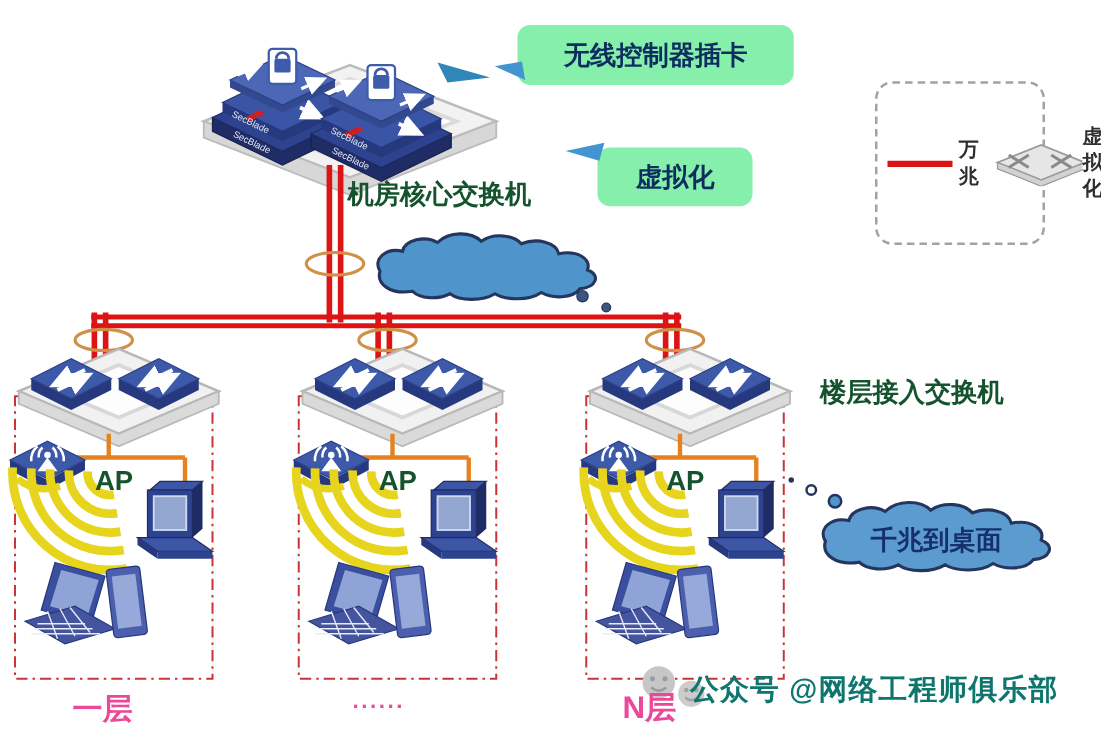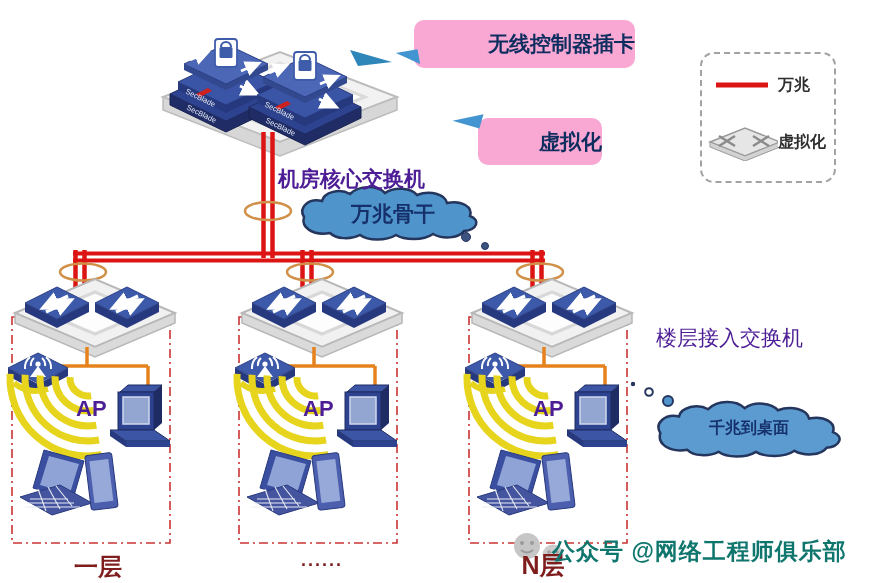"无线控制器插卡" .callout { background: #f9a8d4 -> #86efac; justify-content: flex-end -> center }
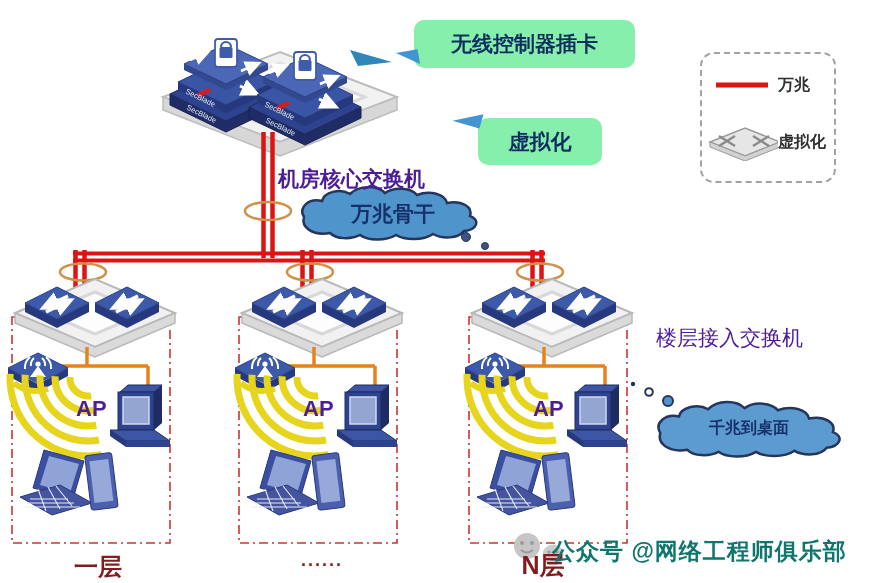"万兆" .legend-box { flex-direction: column -> row; top: 52px -> 65px }
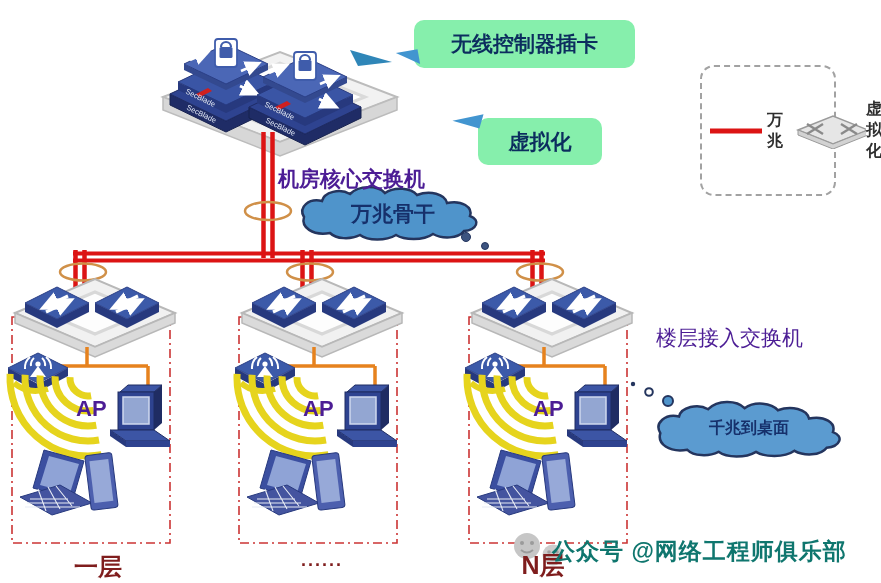"机房核心交换机" .lbl { color: #4c1d95 -> #14532d; margin-top: 24px -> none }
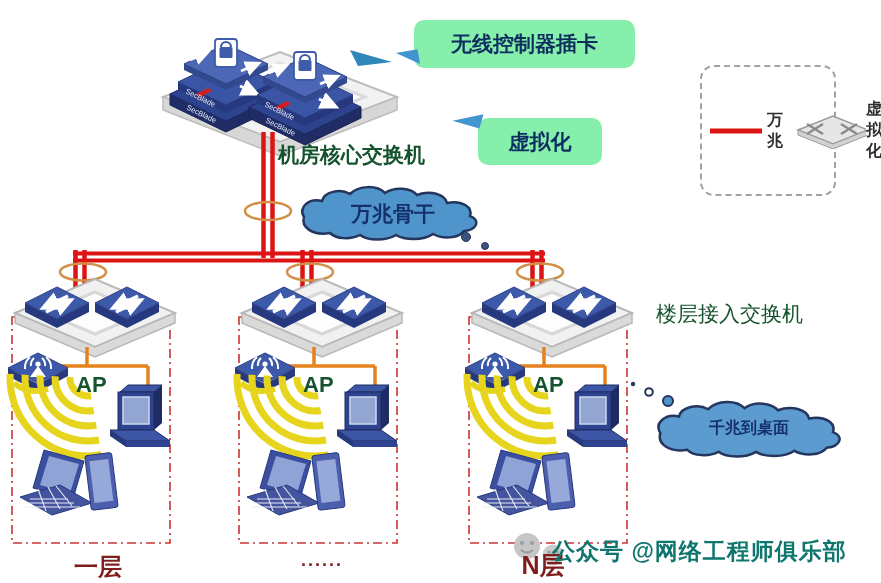"万兆骨干" div.cloud-text { html: <div>万兆骨干</div> -> none }
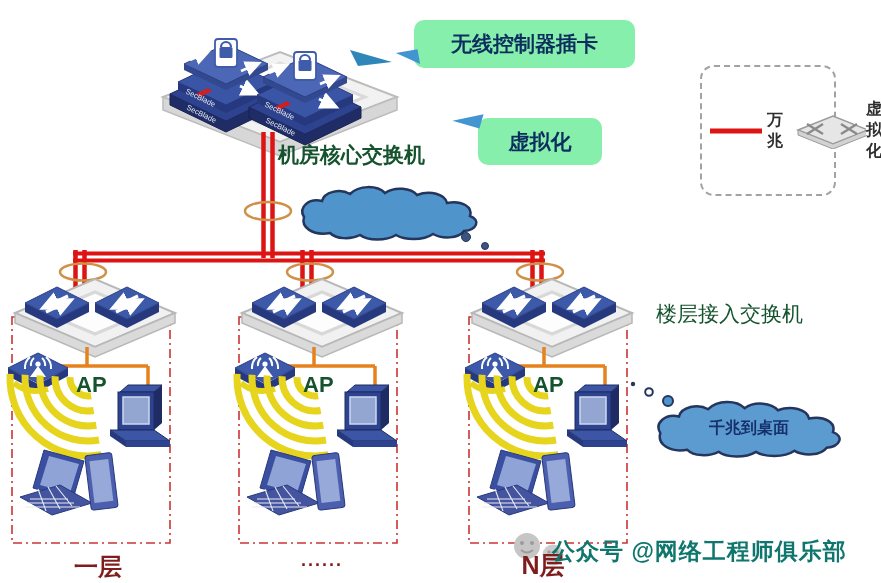"楼层接入交换机" div.lbl { font-weight: 400 -> 700 }
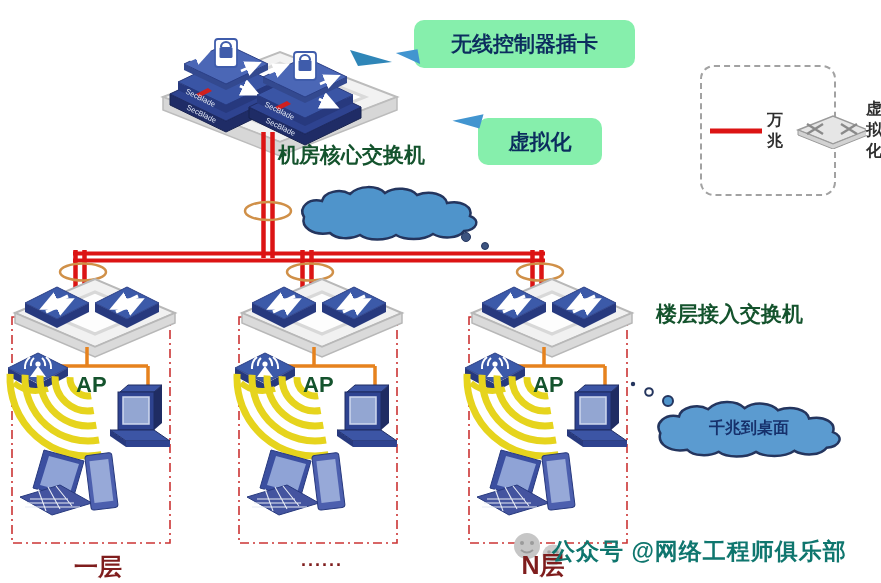"千兆到桌面" div.cloud-text { font-size: 16px -> 21px }
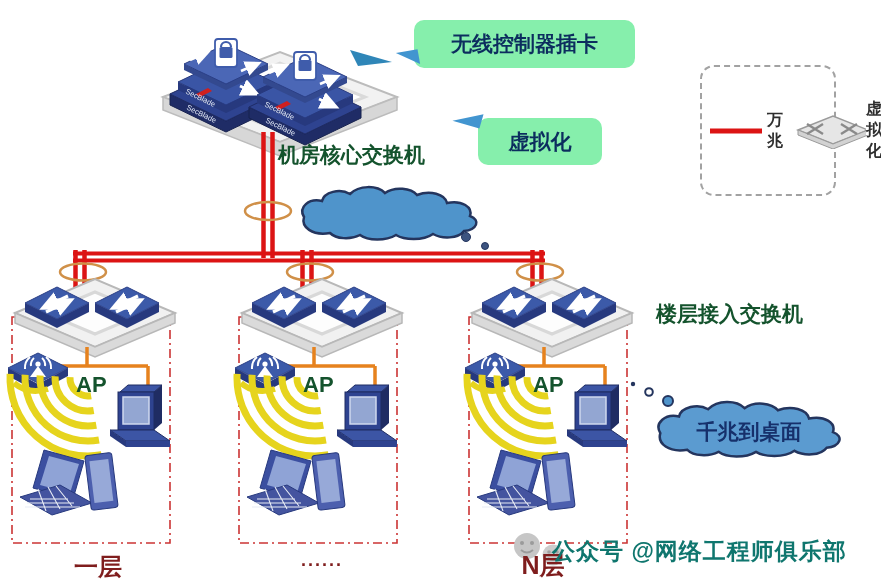"一层" .floor-label { color: #7f1d1d -> #ec4899; text-align: center -> none }
